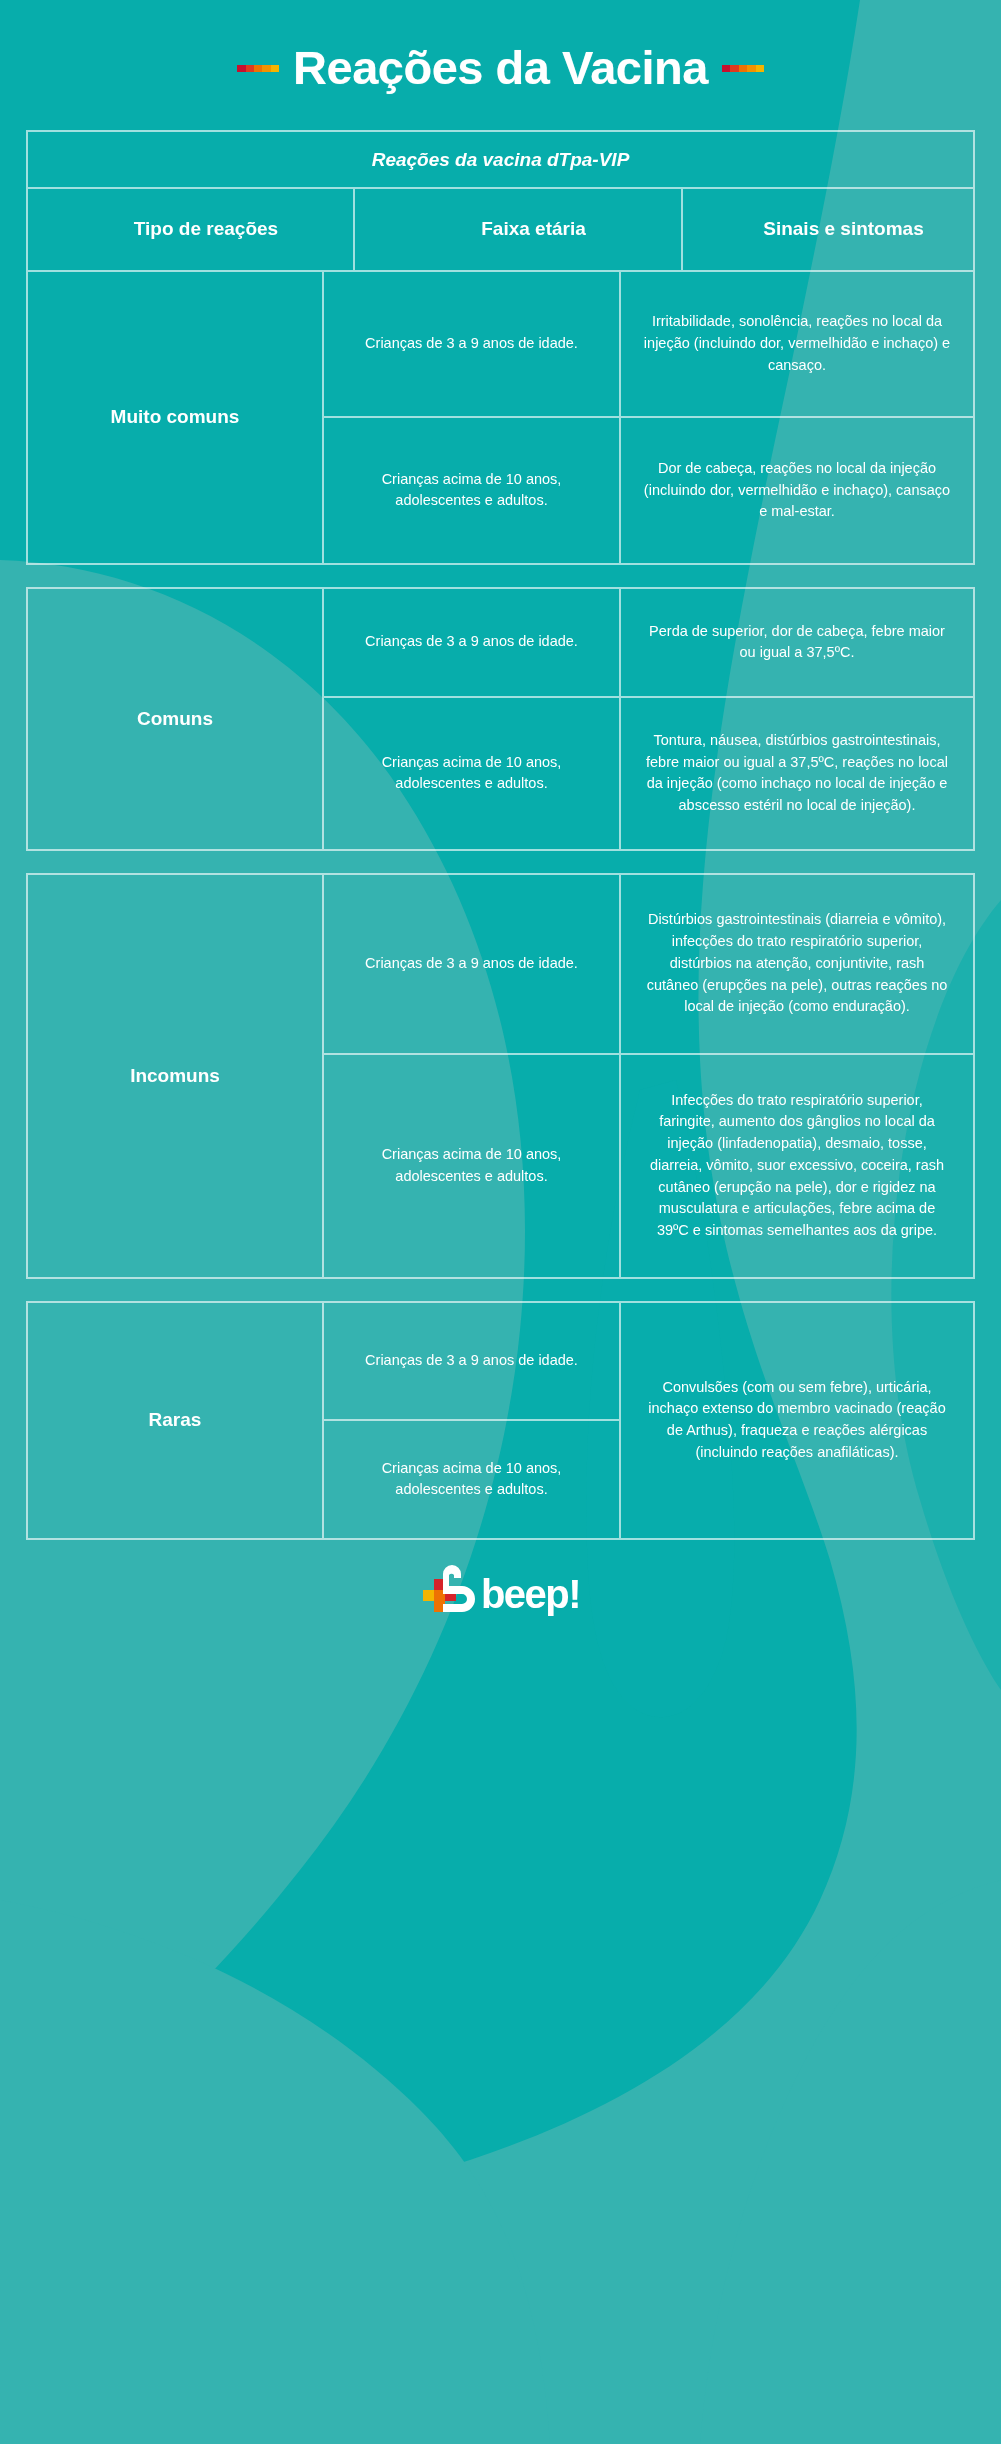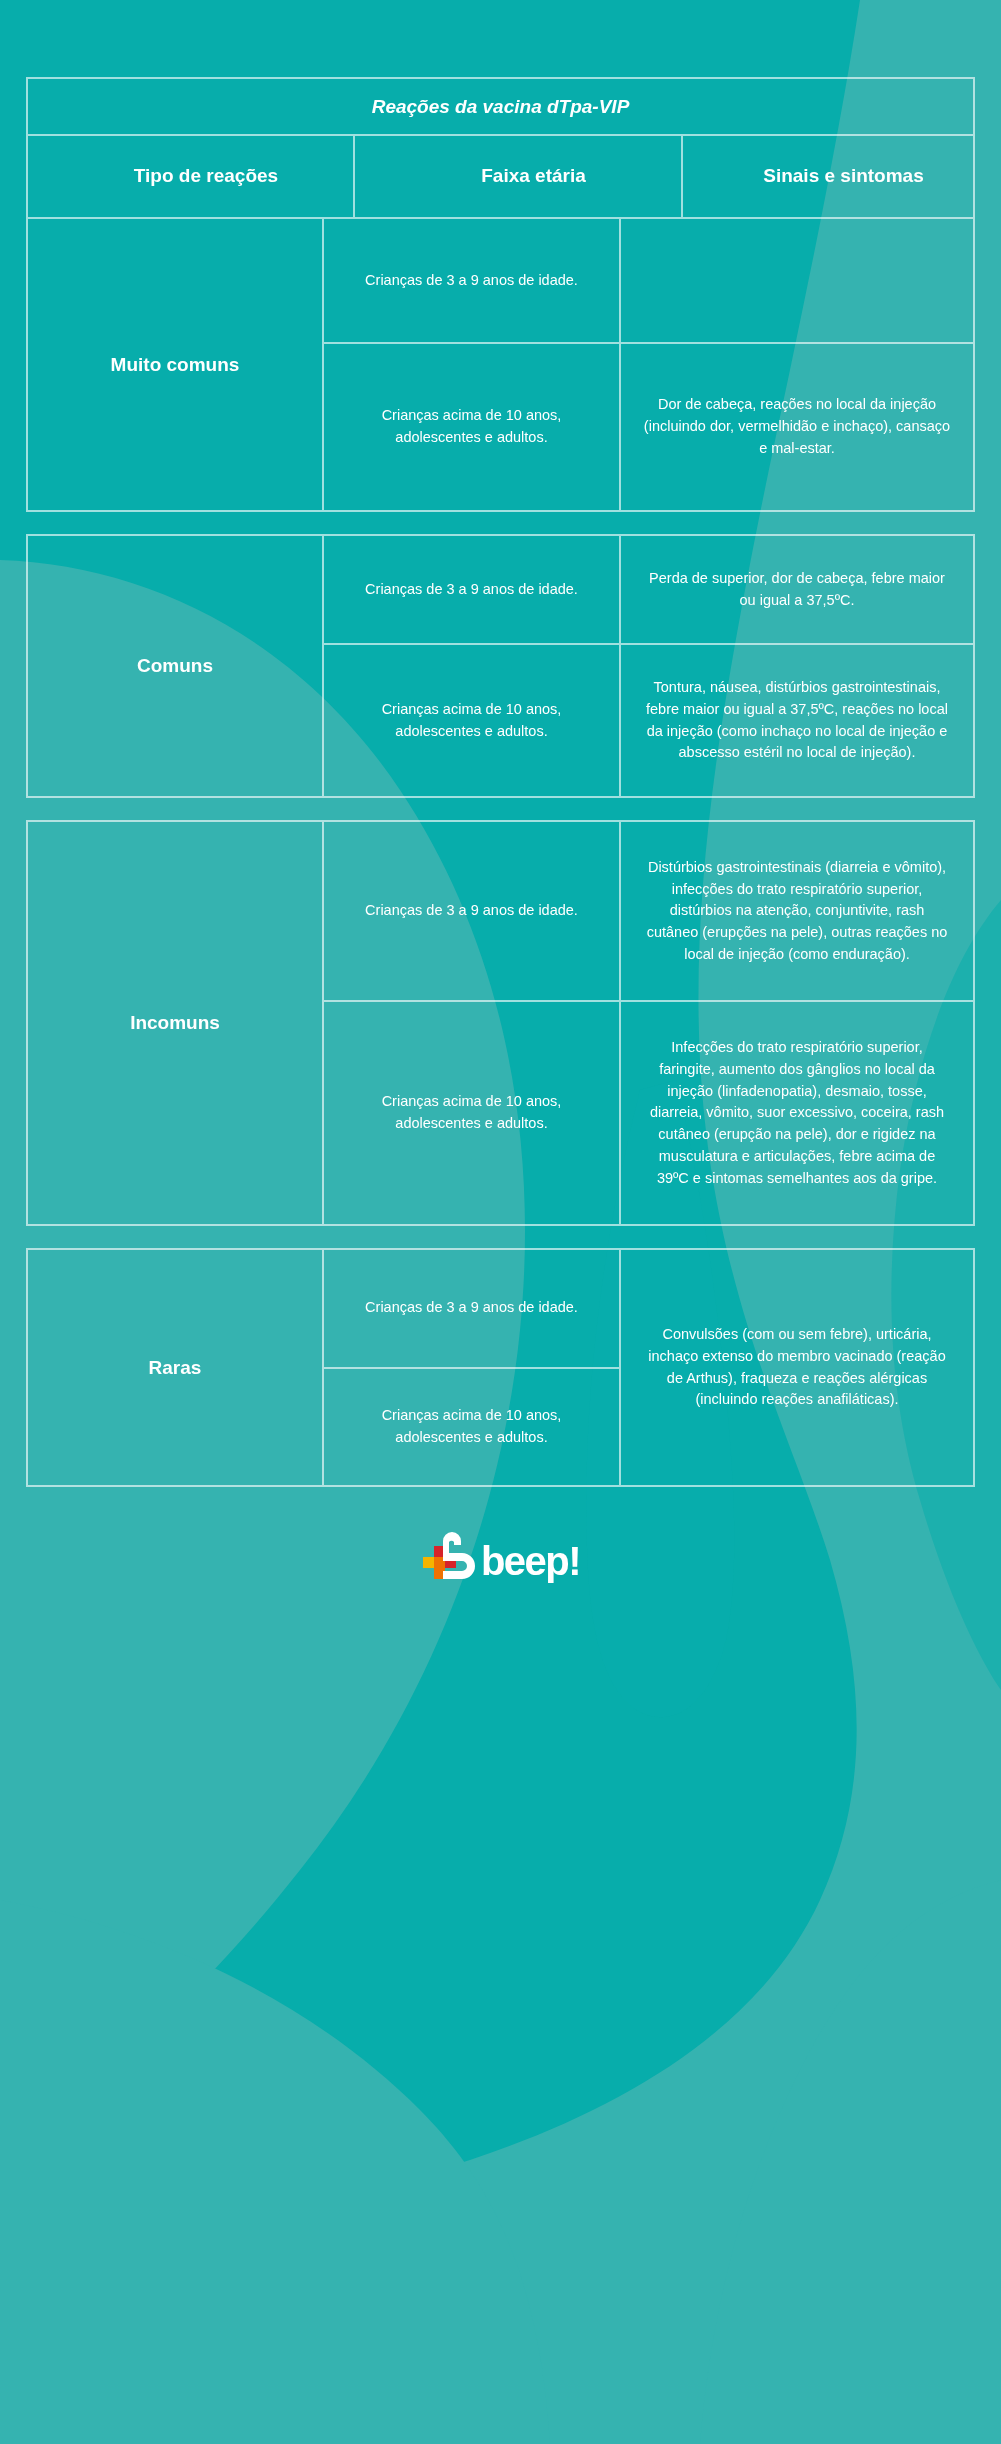"Reações da Vacina" div.title-line { html: none -> <div> <span> <span></span> <span></span> <span></span> <span></span> <span></span> </span> <span>Reações da Vacina</span> <span> <span></span> <span></span> <span></span> <span></span> <span></span> </span> </div> }
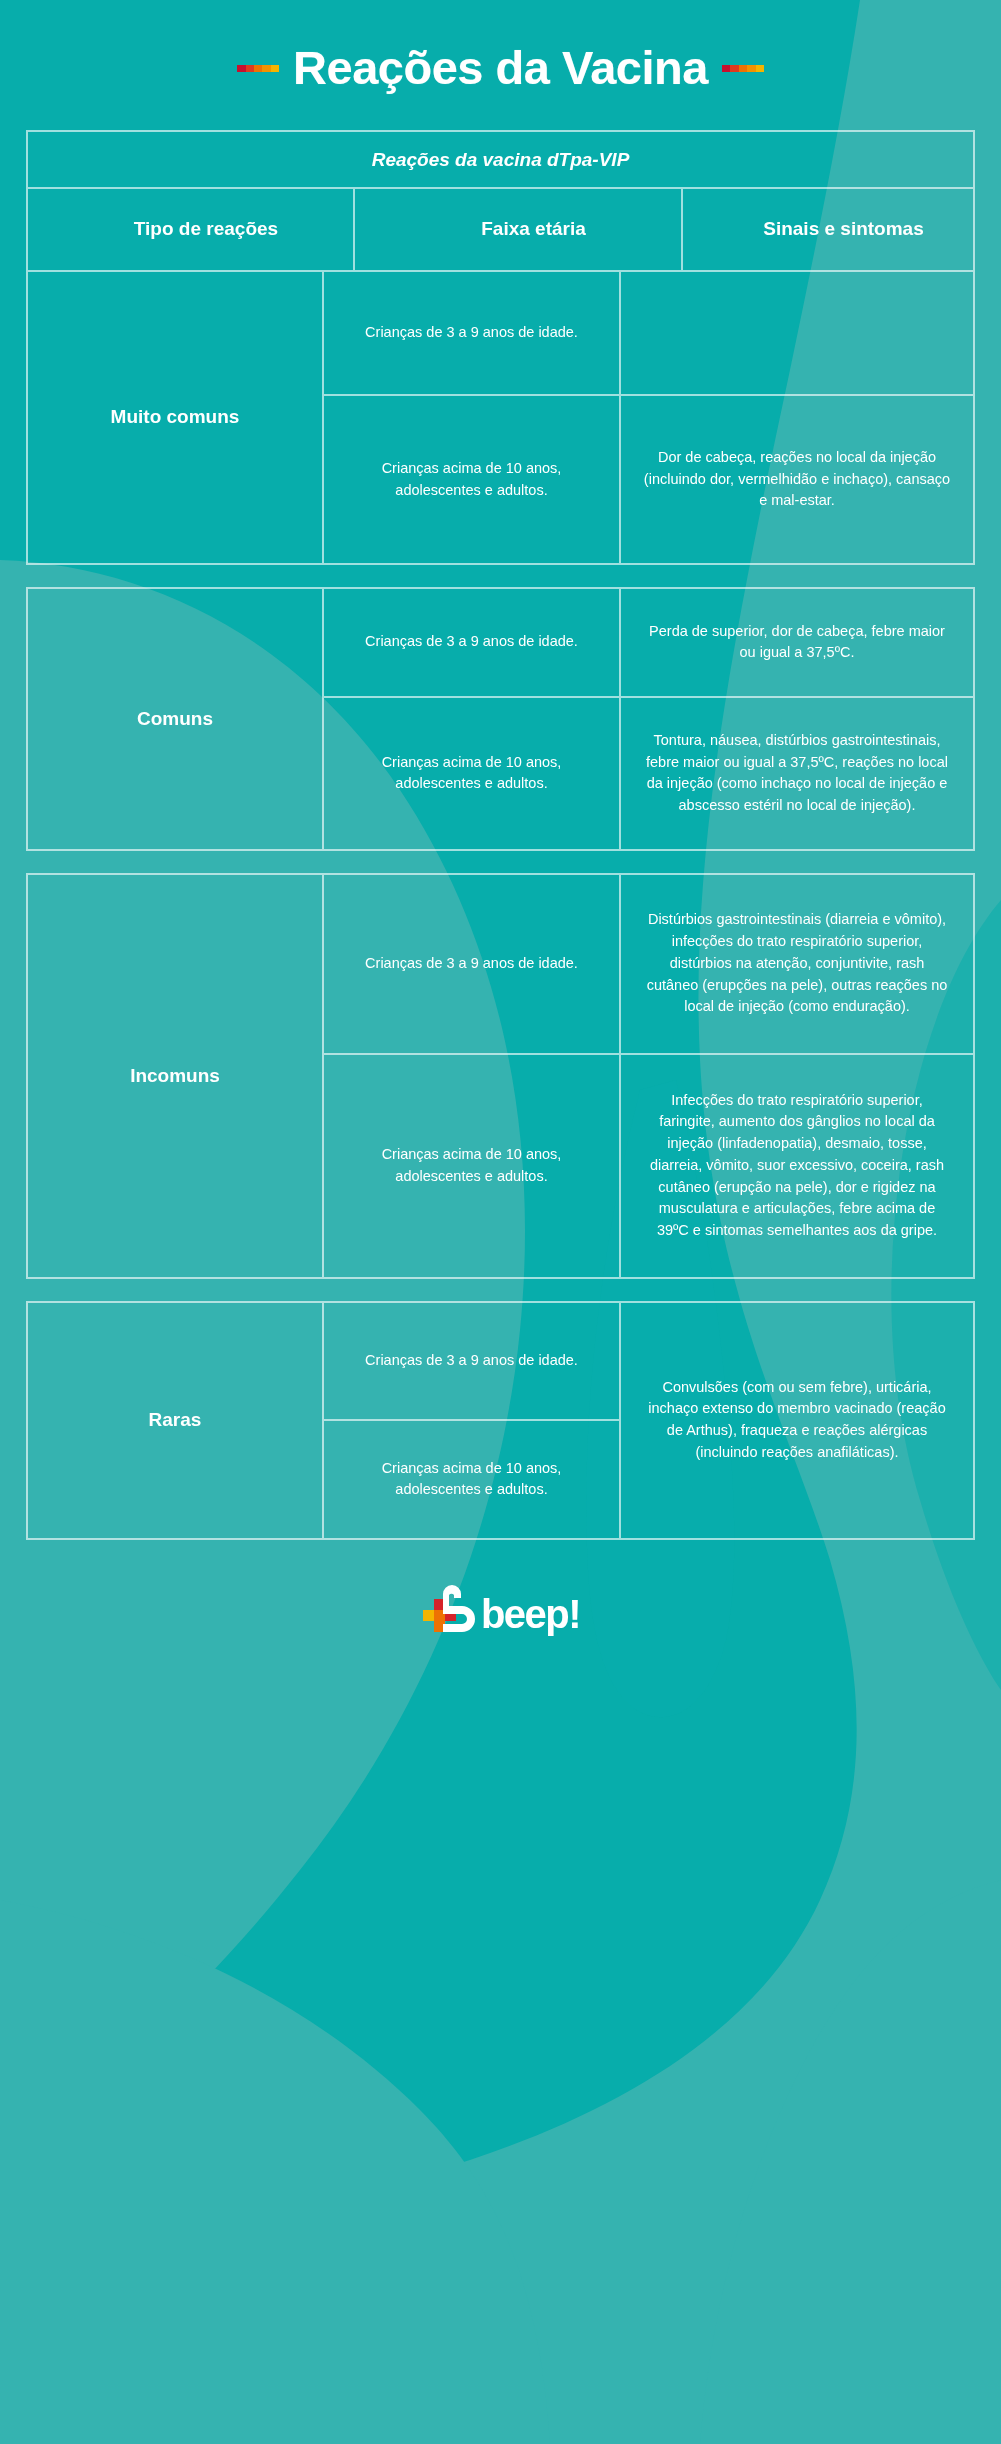"Irritabilidade, sonolência, reações no" div.cell-sym { html: none -> <div> <span>Irritabilidade, sonolência, reações no local da injeção (incluindo dor, vermelhidão e inchaço) e cansaço.</span> </div> }
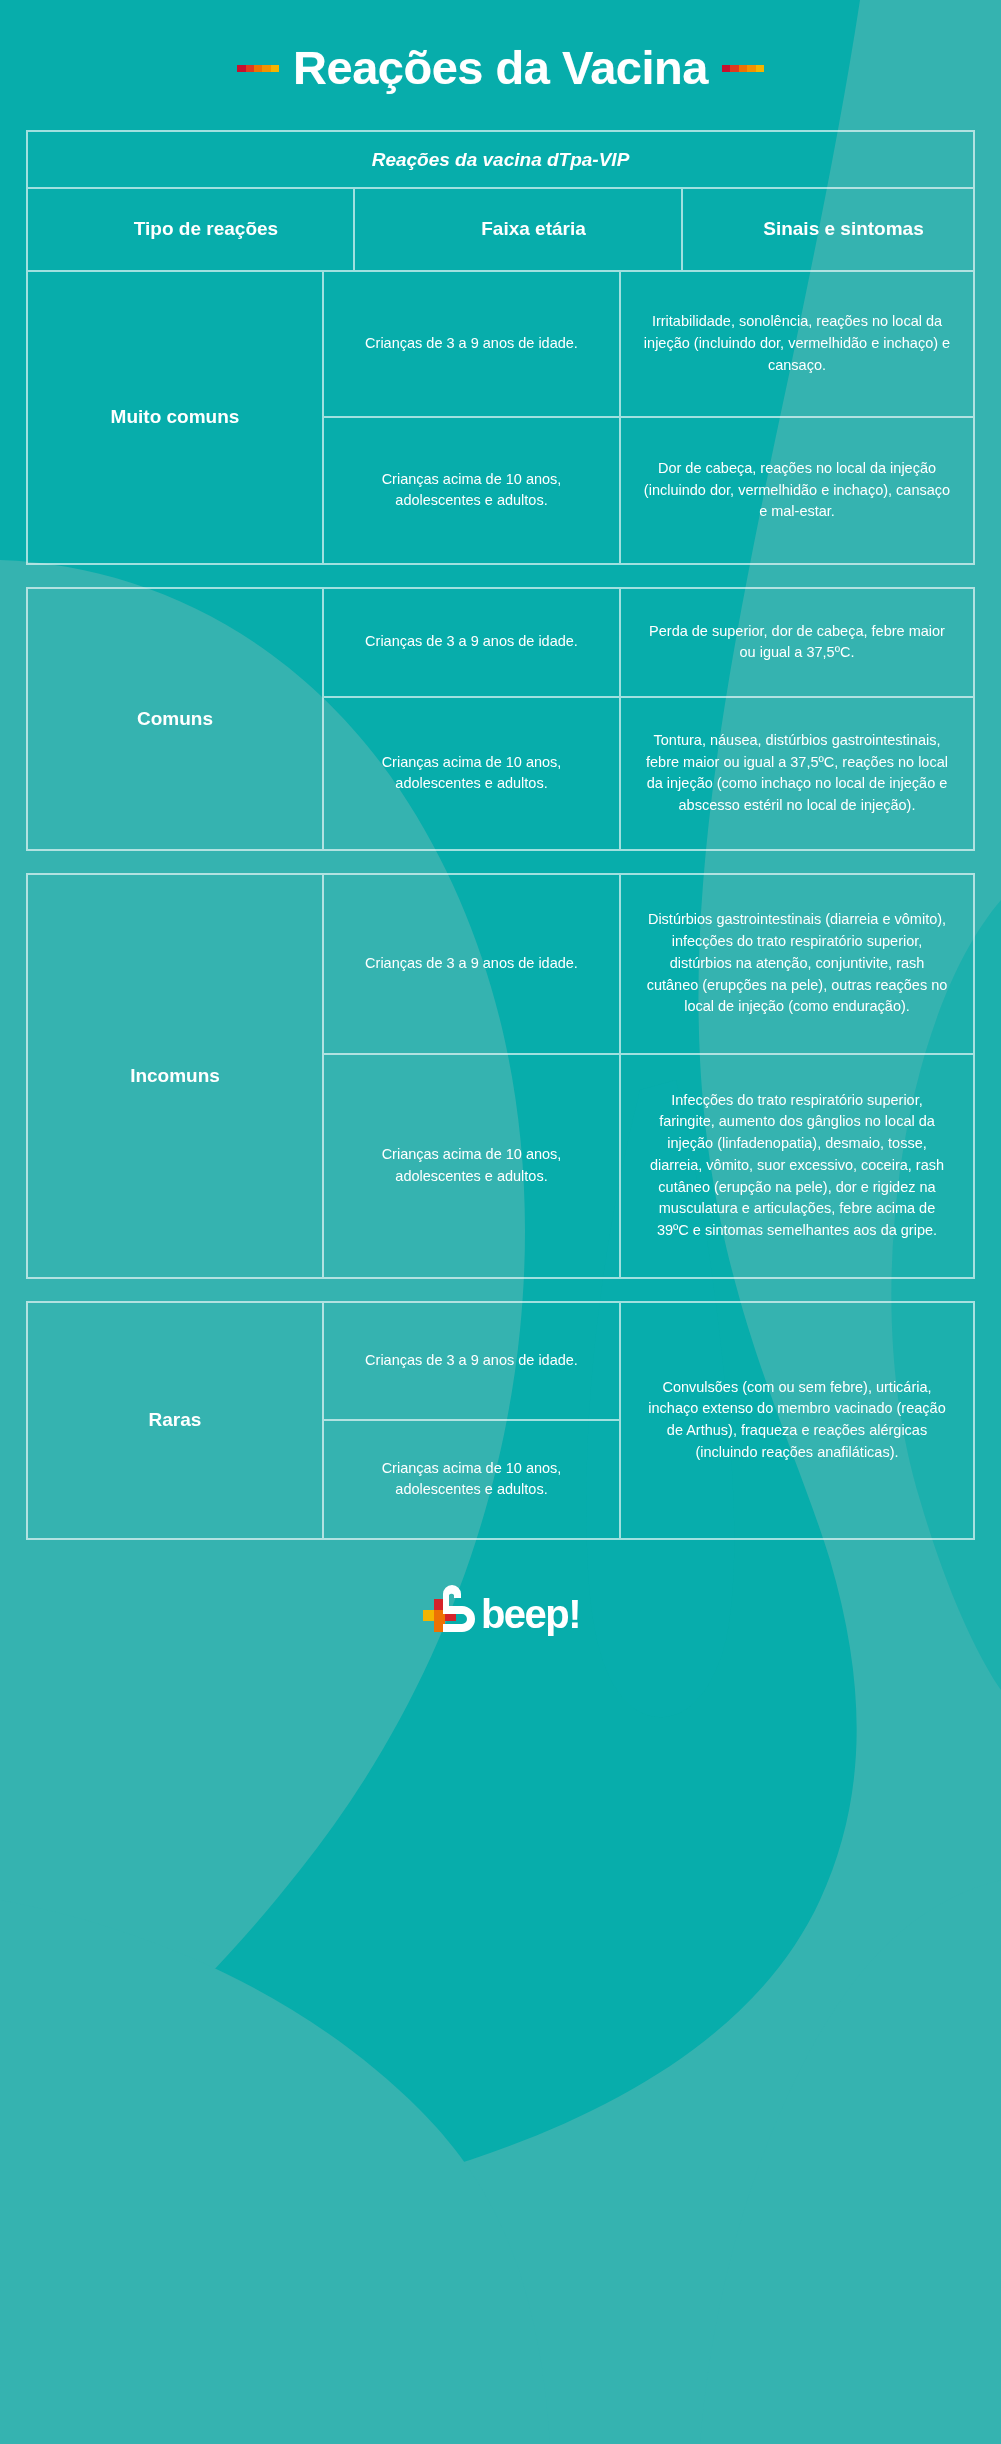"beep!" .footer { margin-top: 44px -> 24px }
